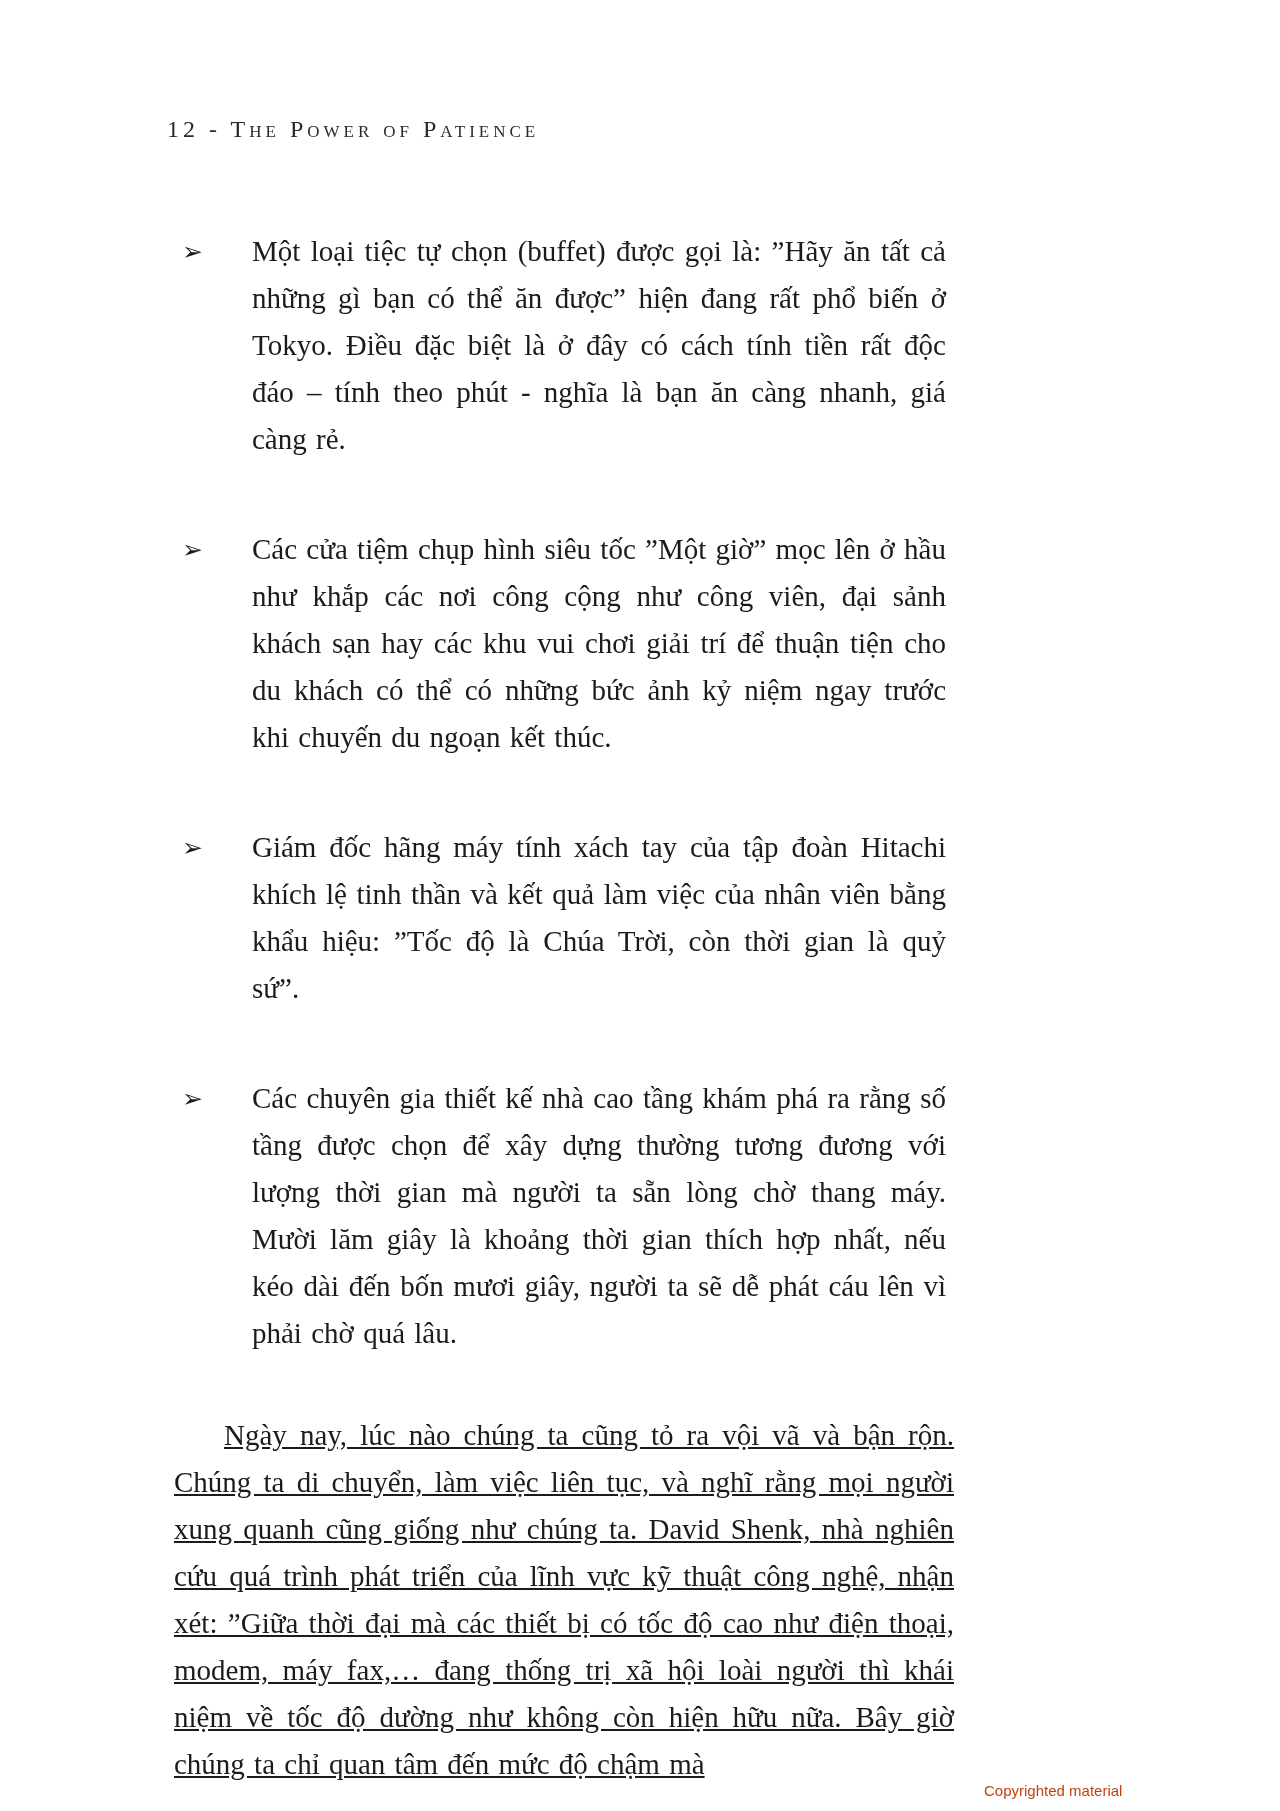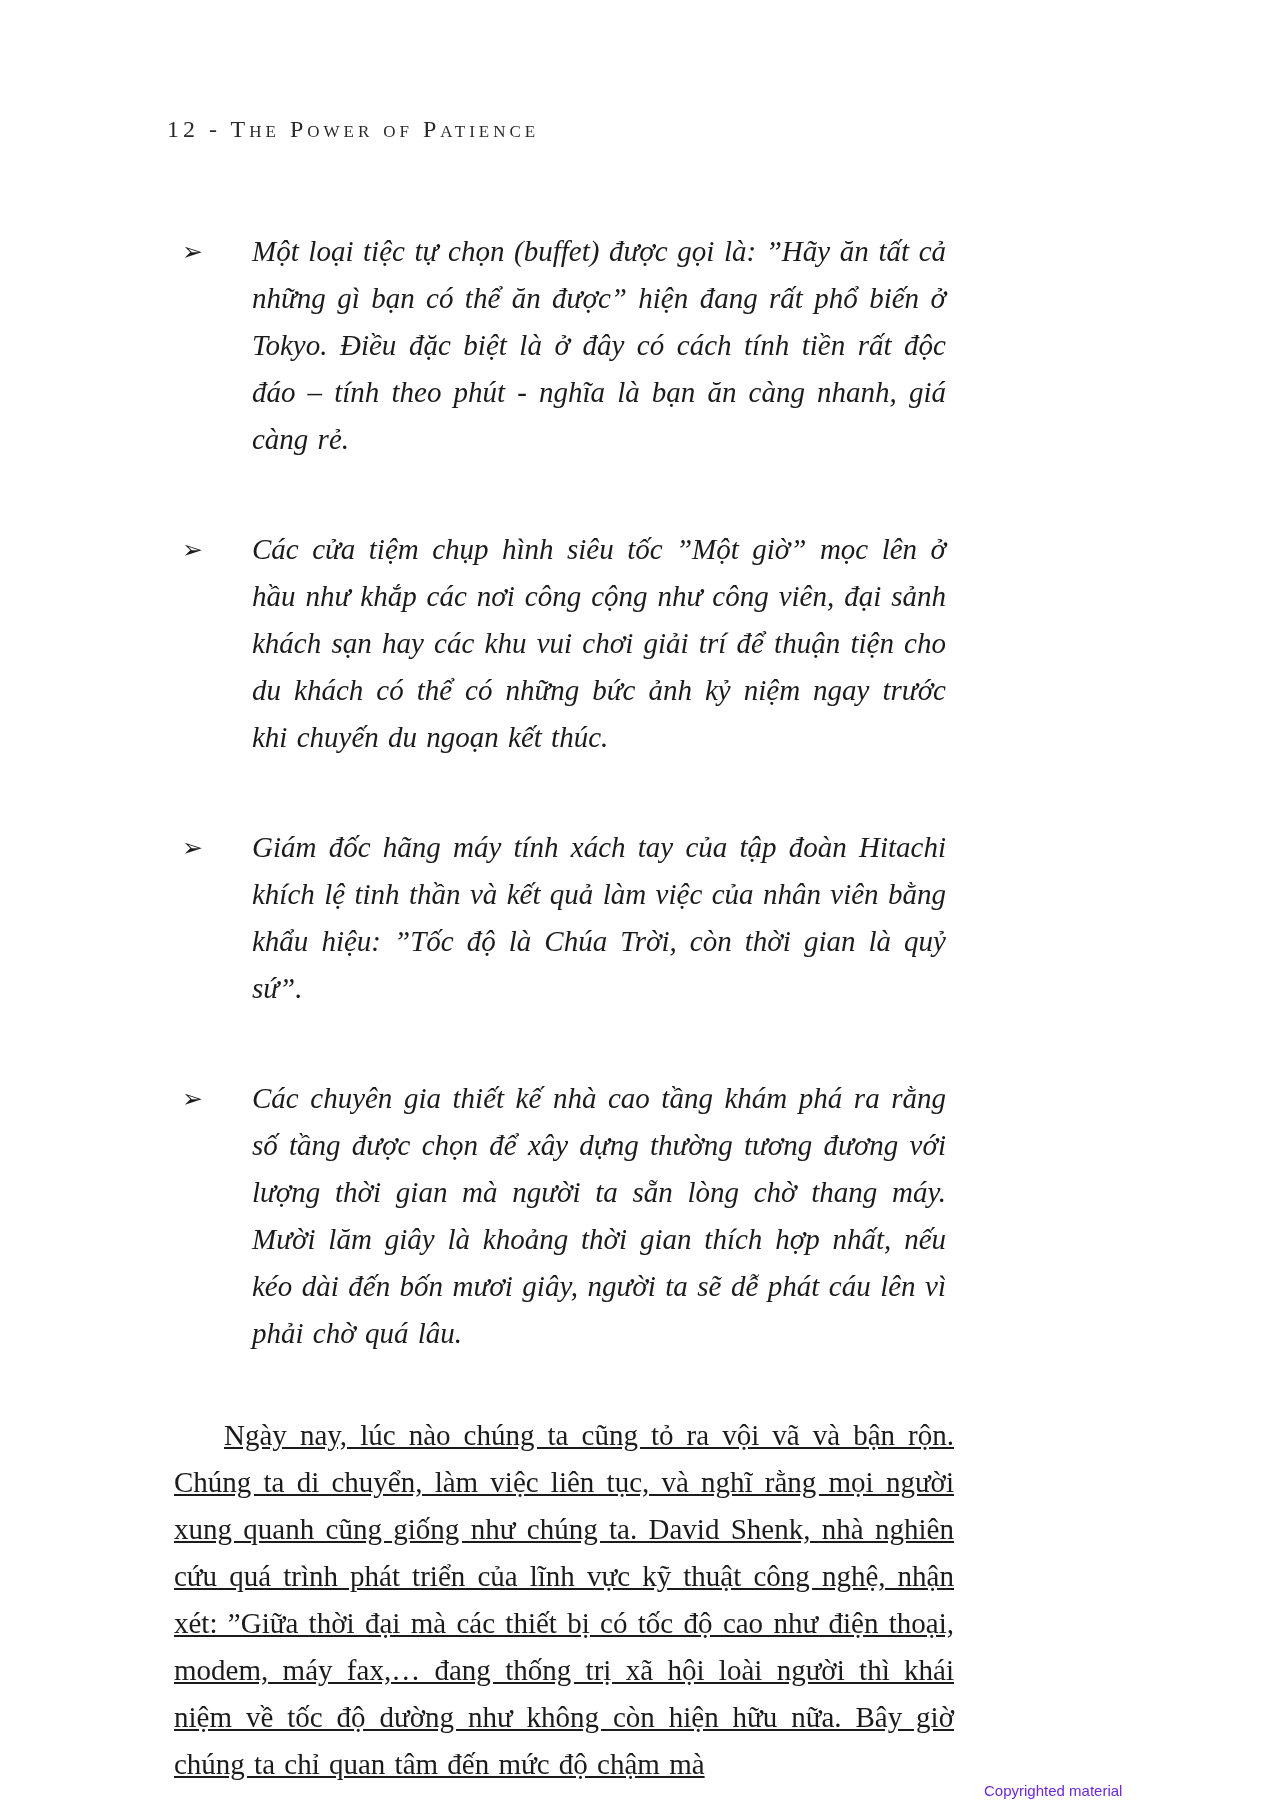"Một loại tiệc tự chọn" .bullet-text { font-style: italic -> none }
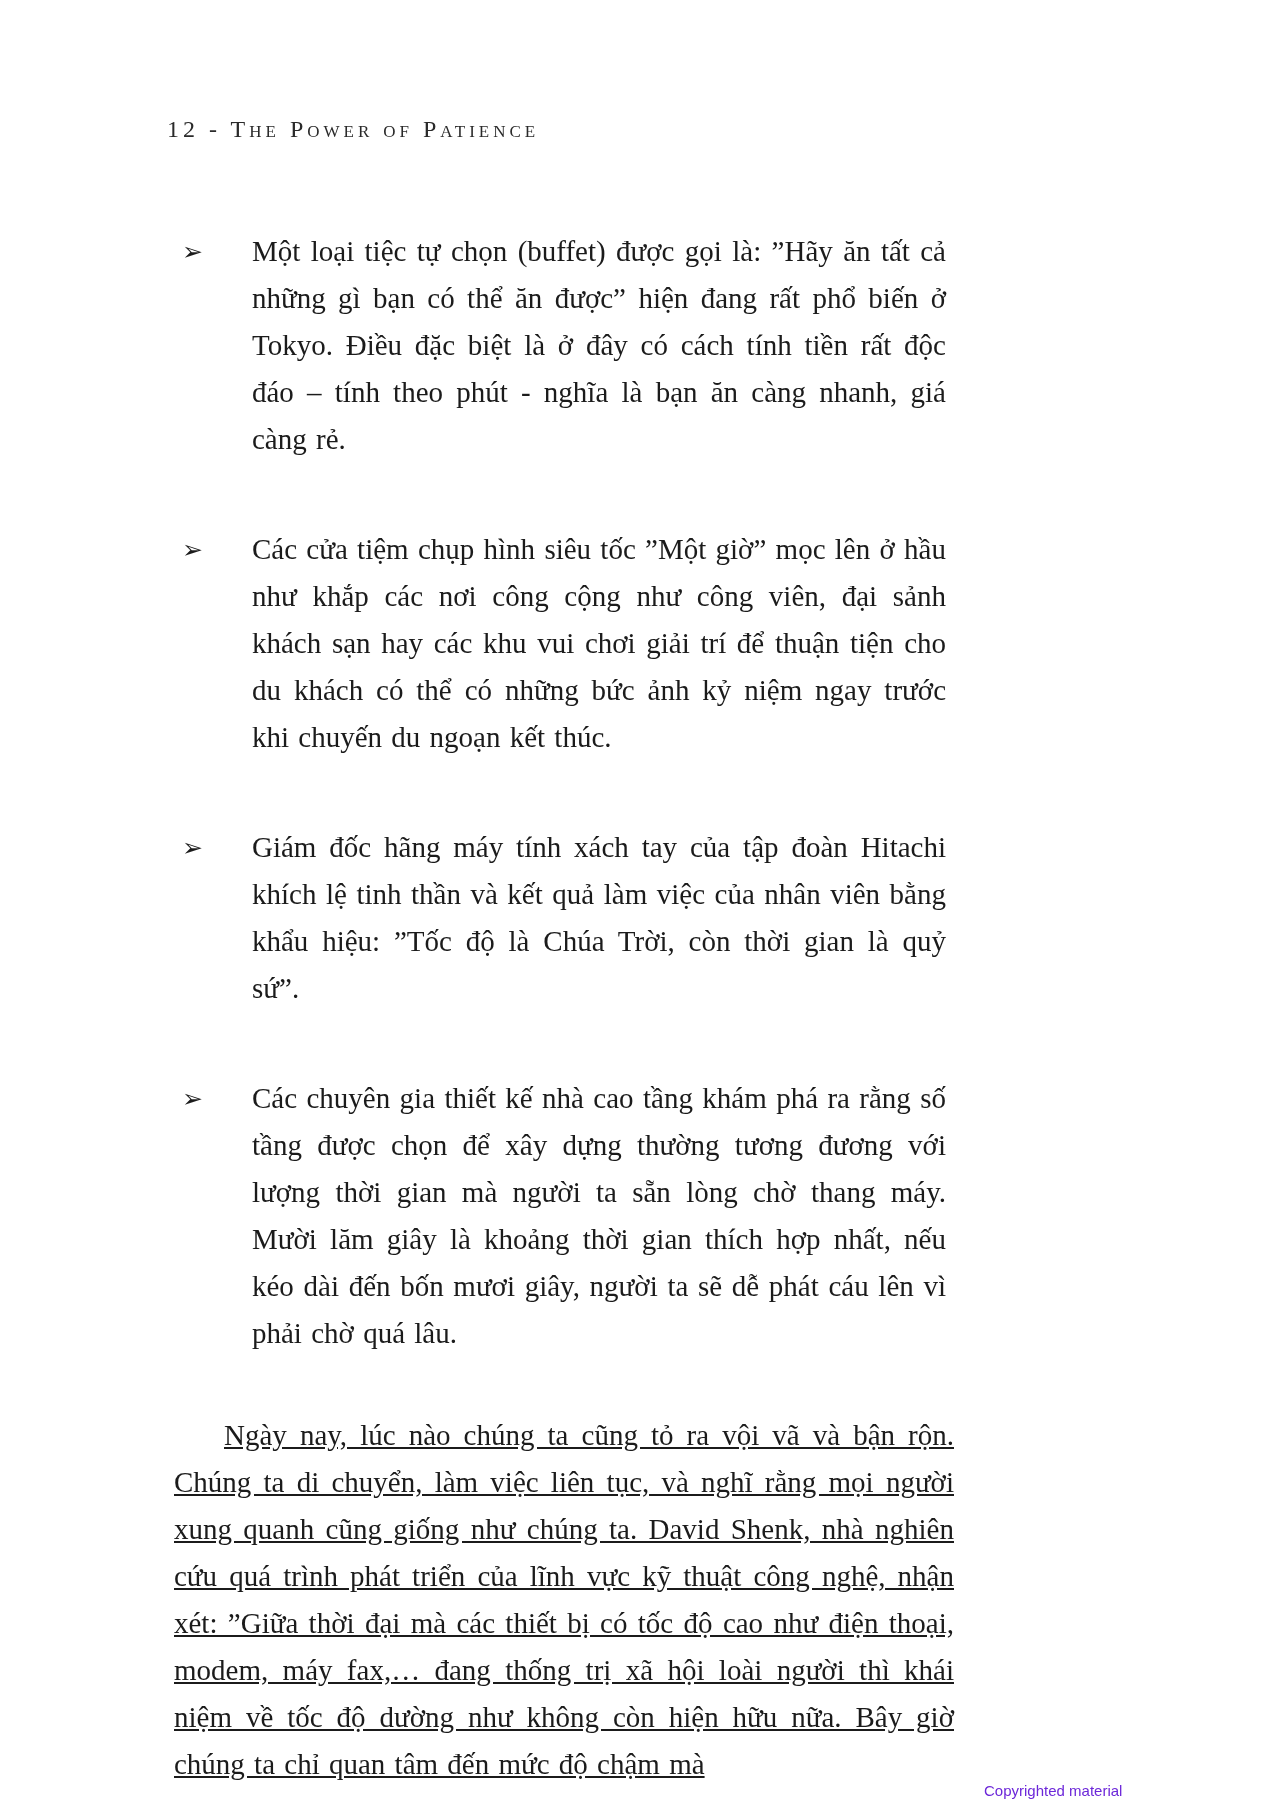"Copyrighted material" .watermark { color: #6d28d9 -> #c2410c }
